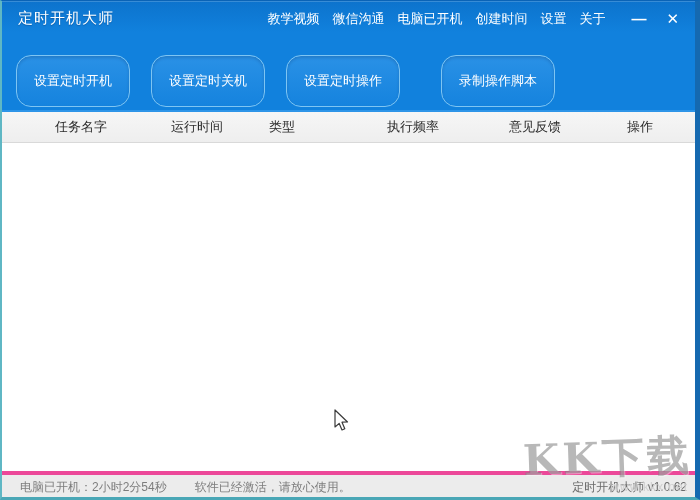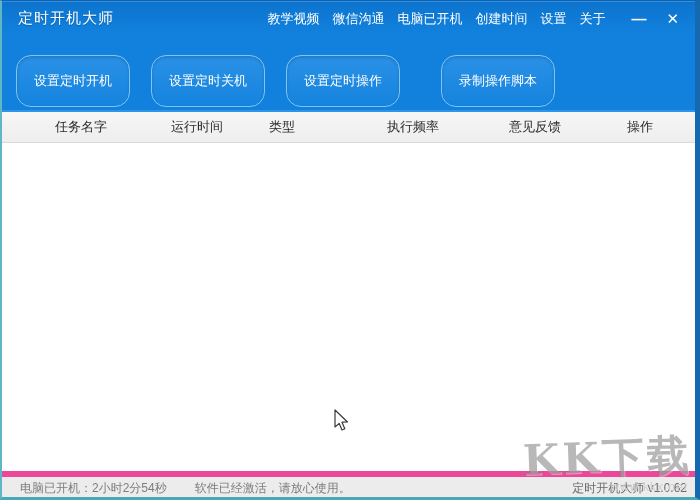"电脑已开机：" .statusbar { border-top: 6px solid #ec4899 -> 4px solid #ec4899 }
